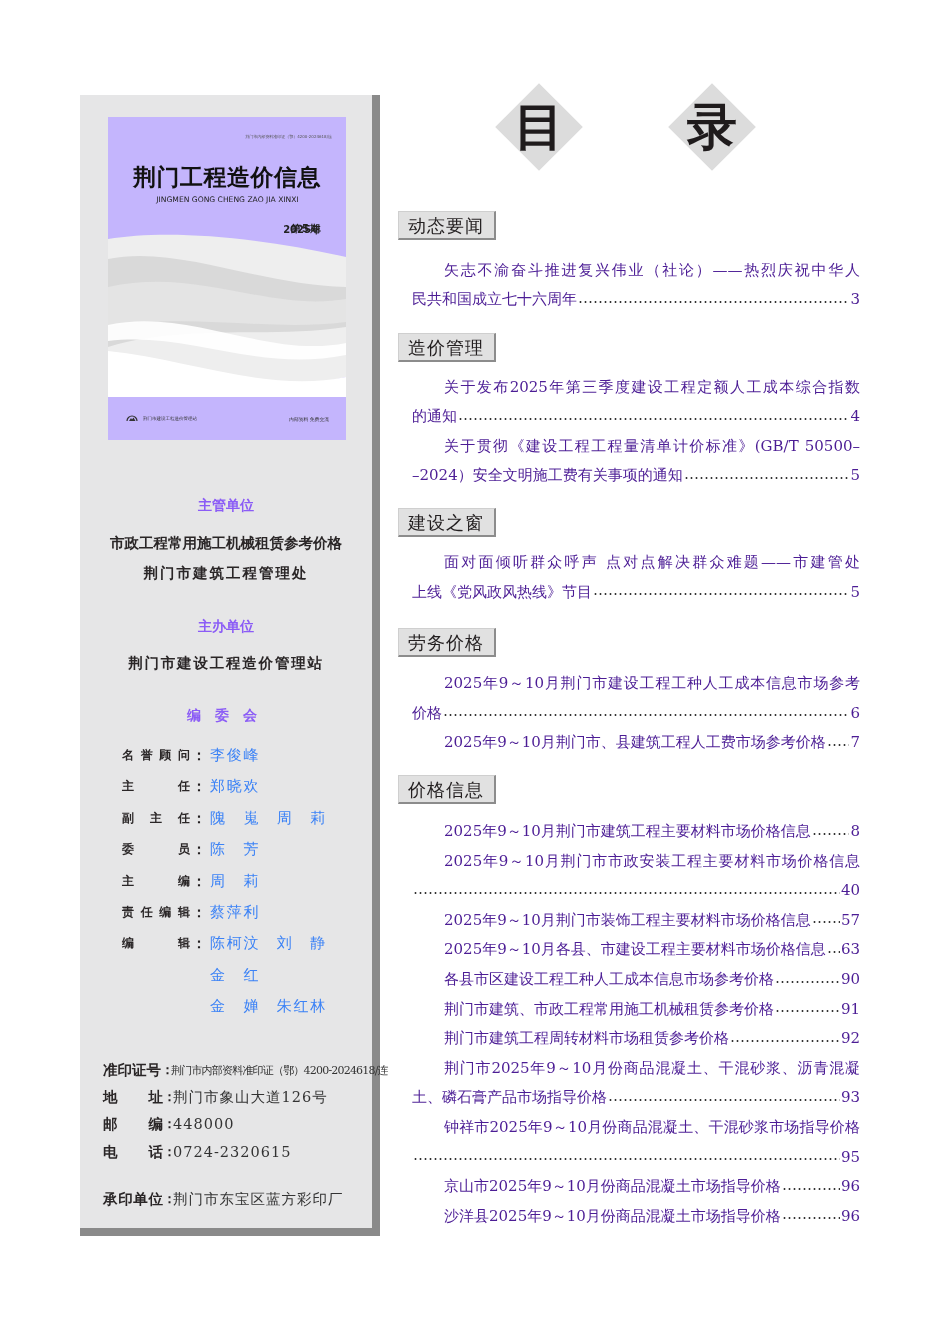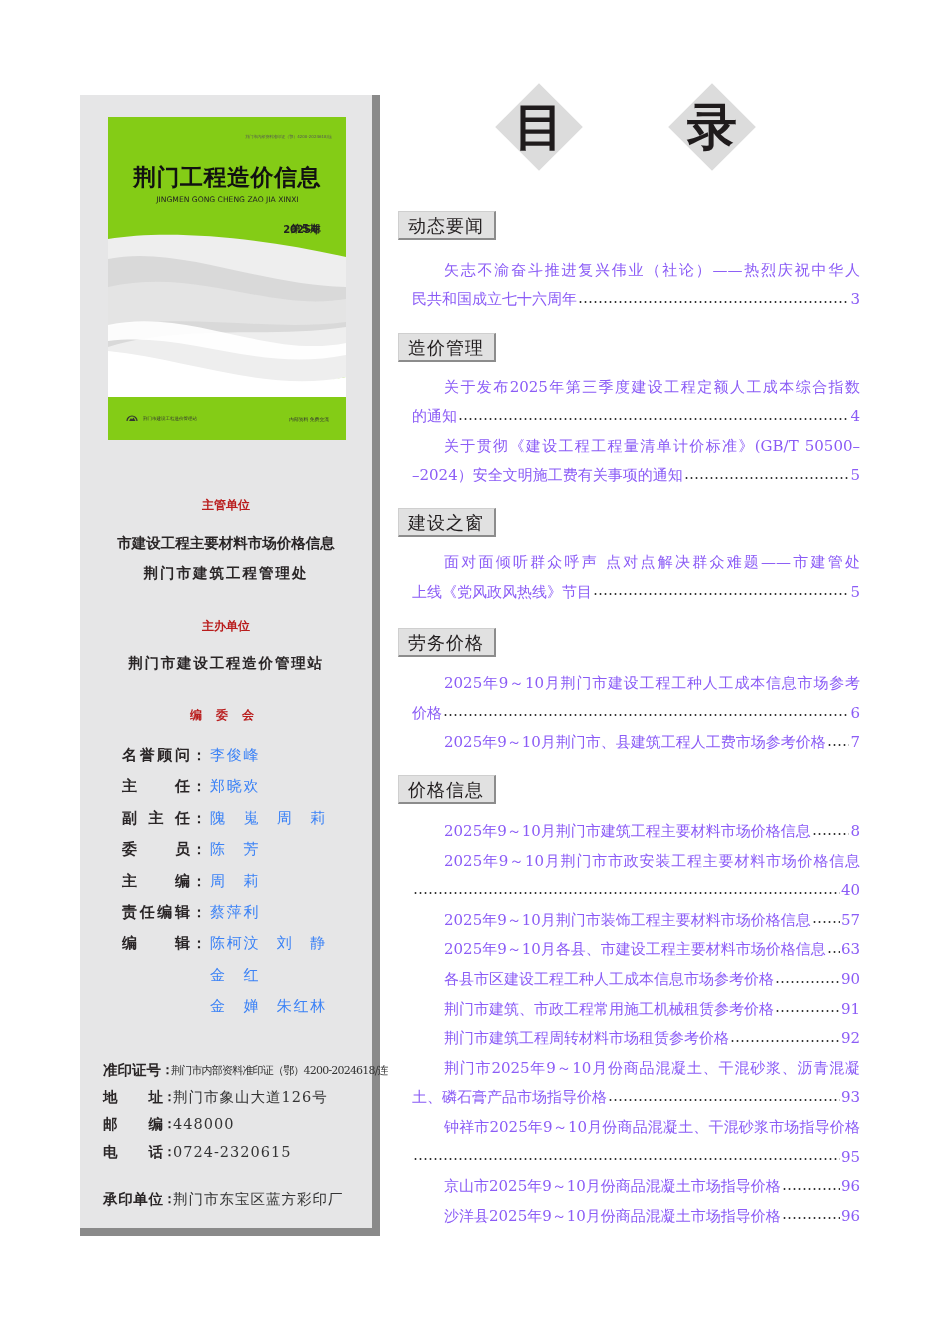"荆门工程造价信息" .cover { background: #84cc16 -> #c4b5fd }
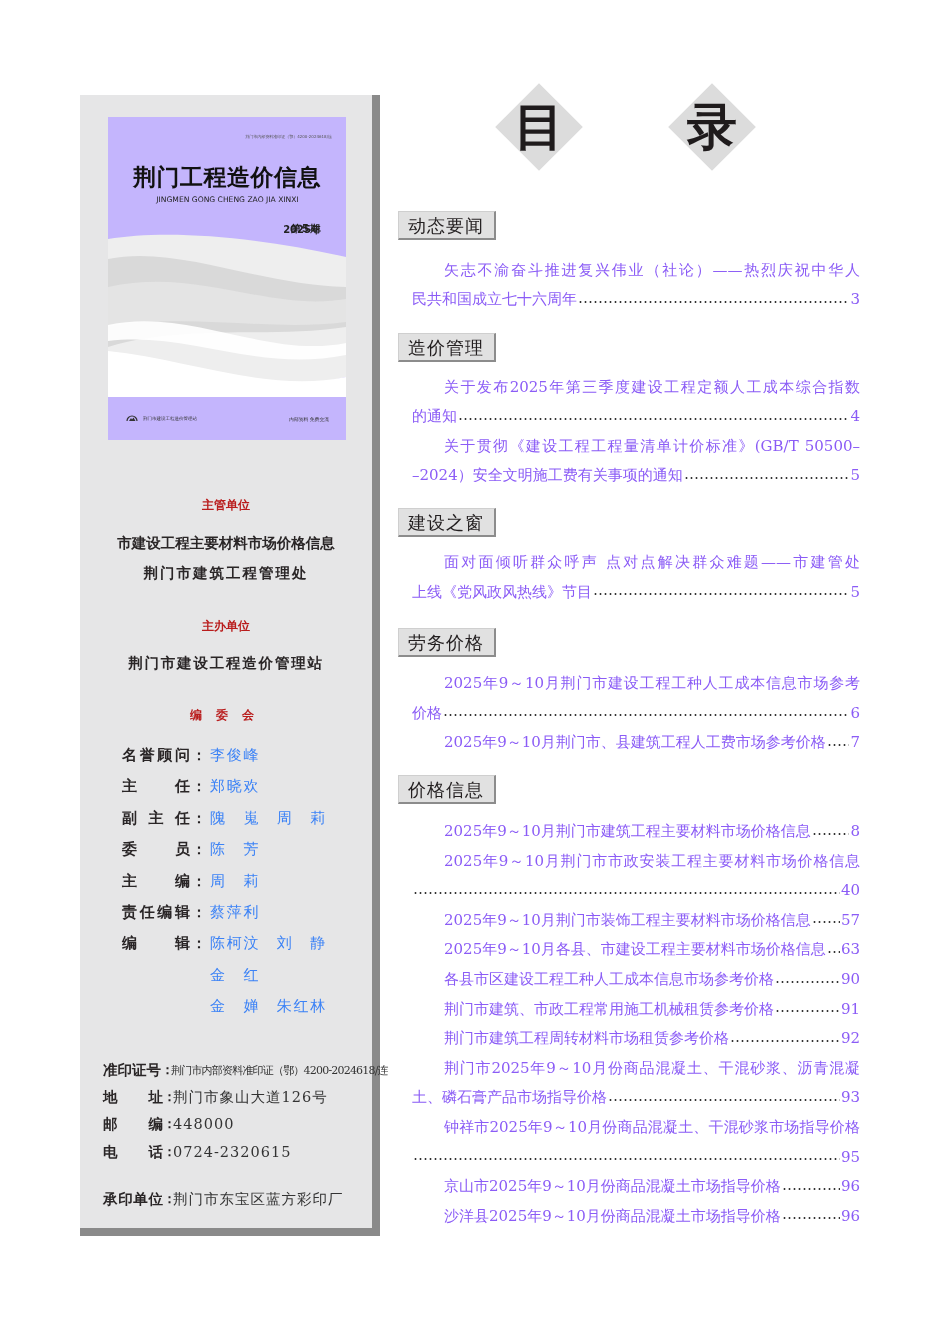"矢志不渝奋斗推进复兴伟业（社论）——热烈庆祝中华人" .toc-line { color: #8b5cf6 -> #4c1d95 }
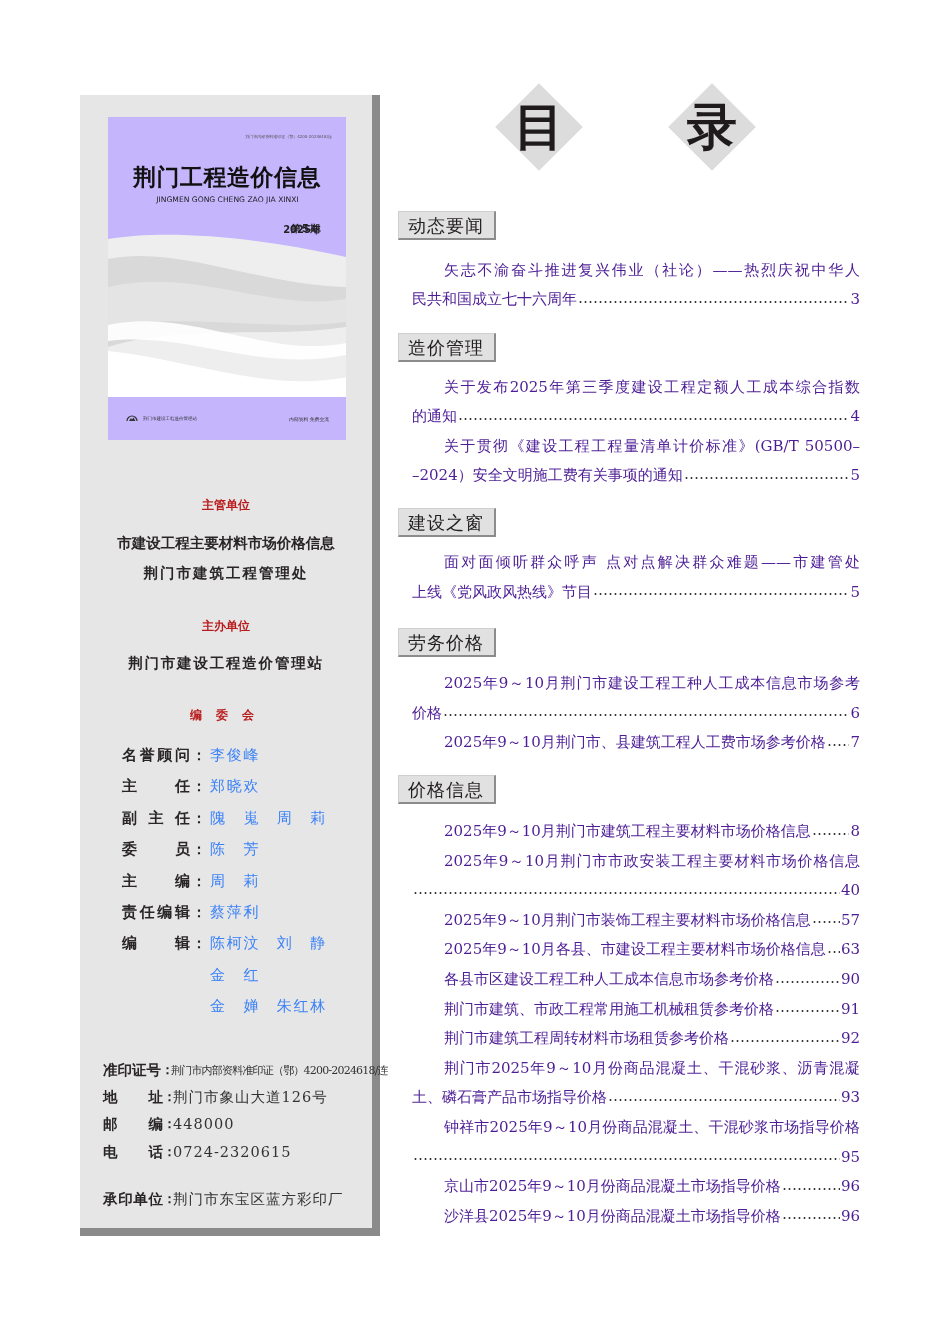"主管单位" .h-serif { color: #b91c1c -> #8b5cf6; font-size: 12px -> 14px }
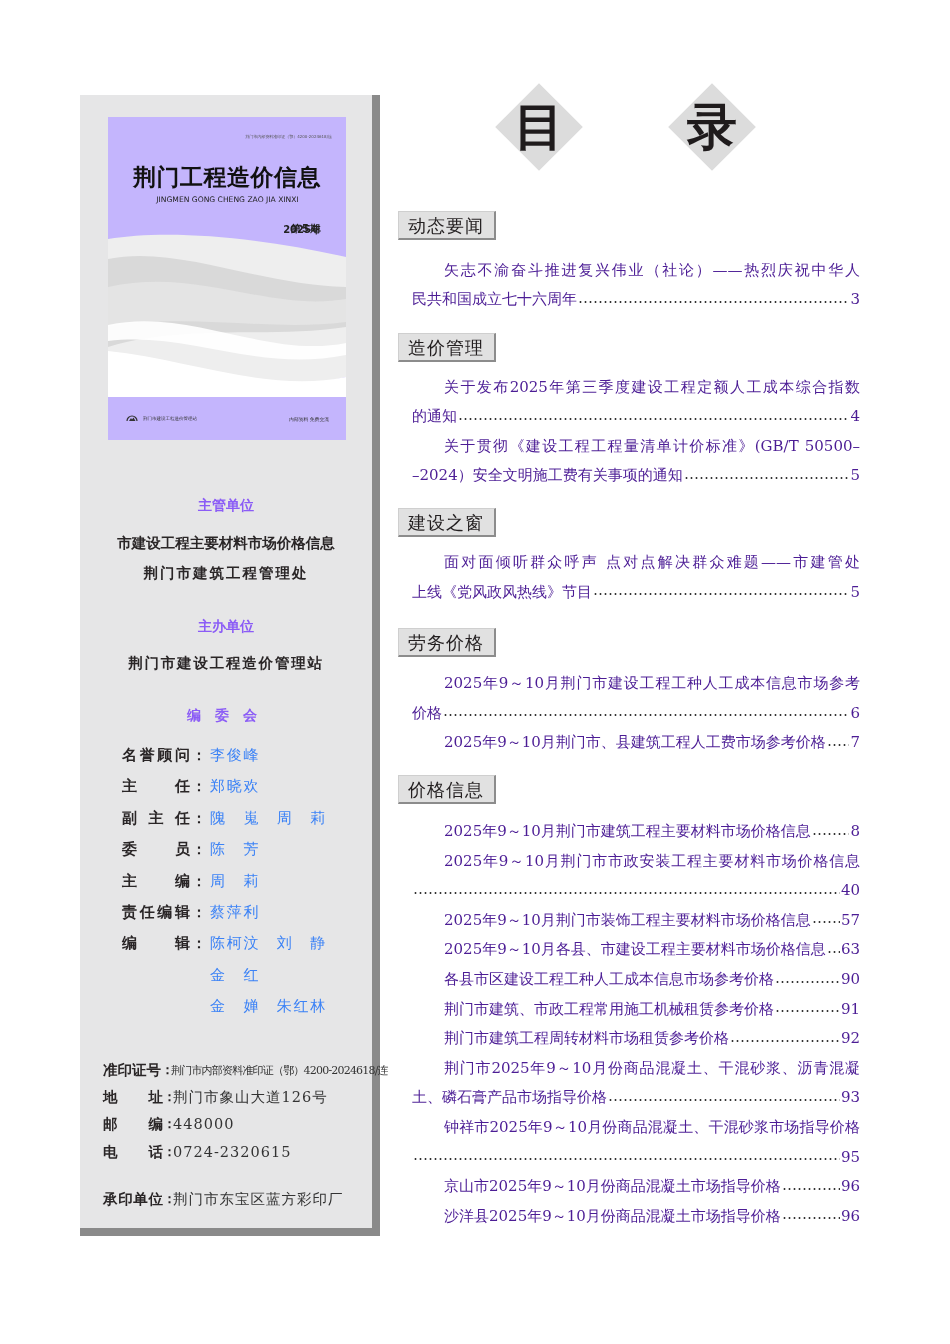"市建设工程主要材料市场价格信息" div.center-line { text: 建设工程主要材料市场价格信息 -> 政工程常用施工机械租赁参考价格 }
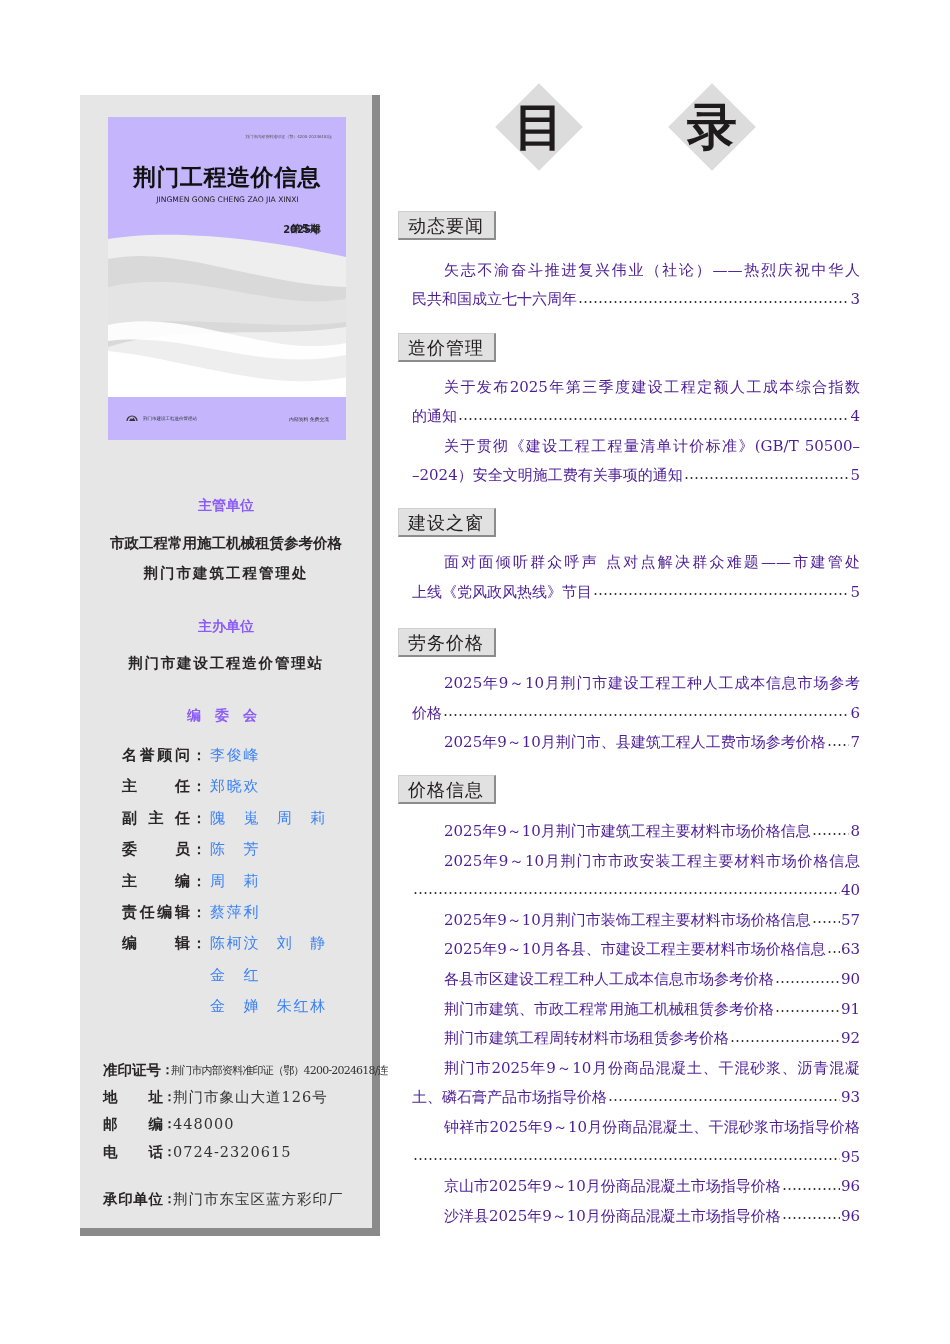"名誉顾问" .cm-label { font-size: 15px -> 12px }
